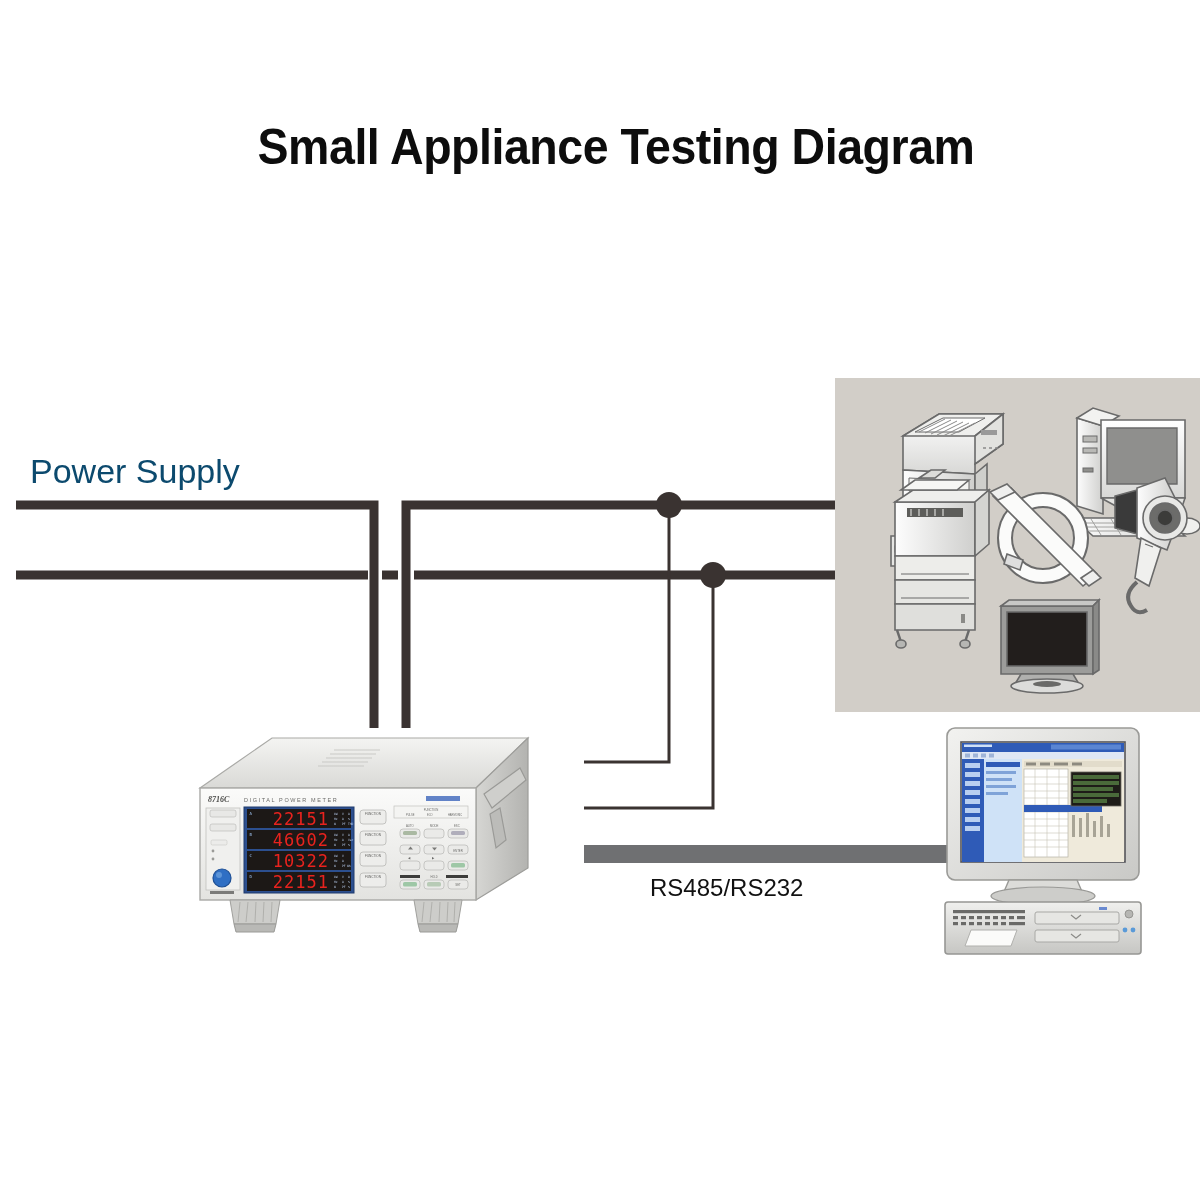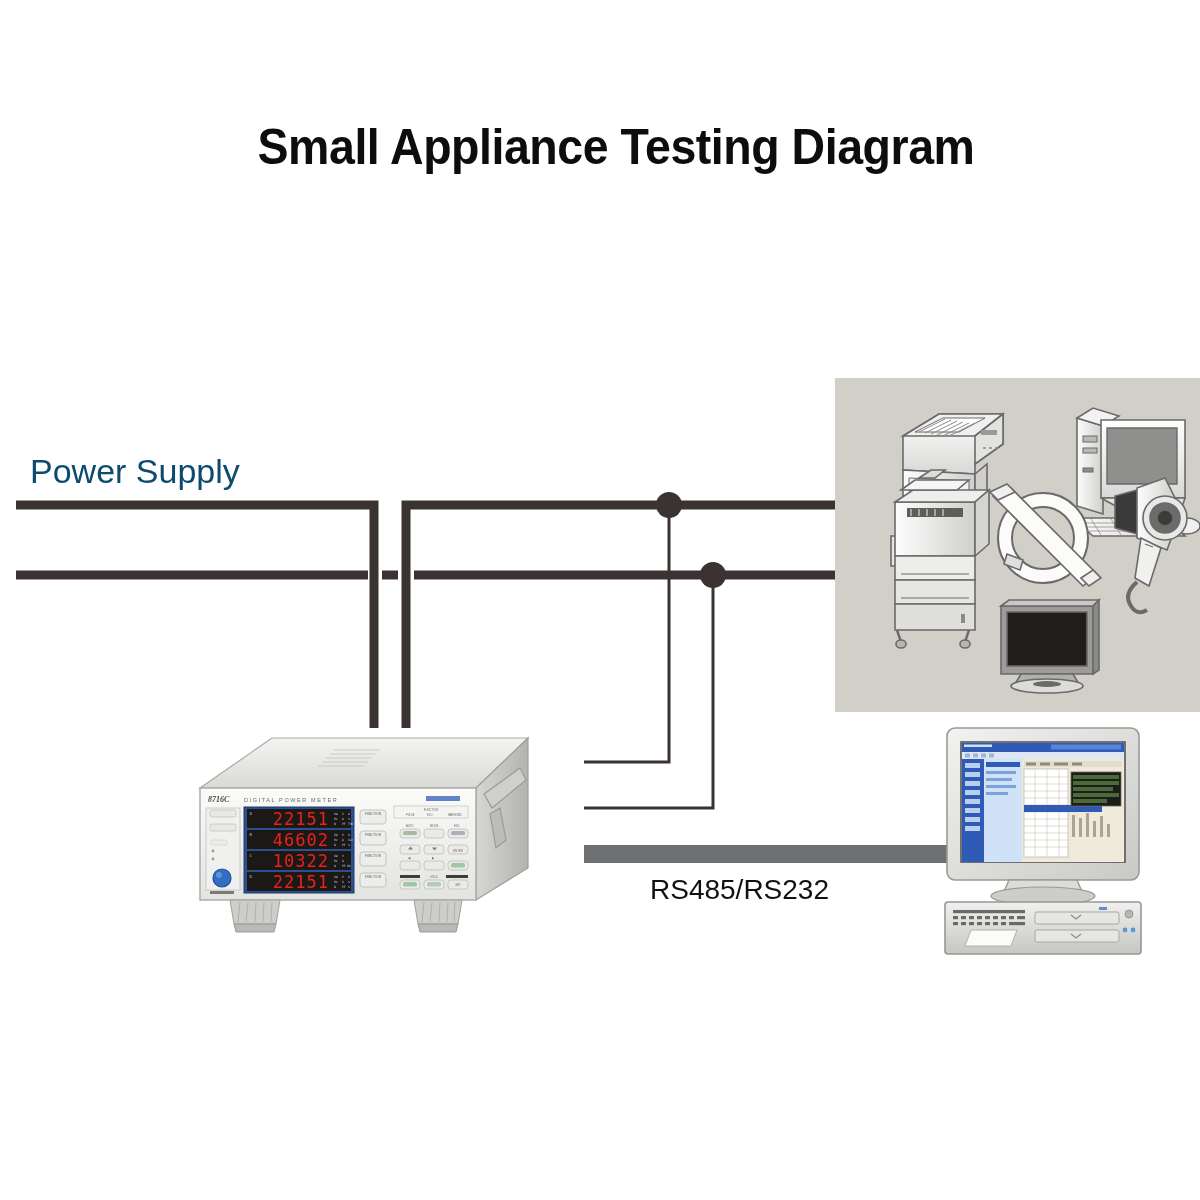"RS485/RS232" #rs-label { font-size: 28px -> 24px }
